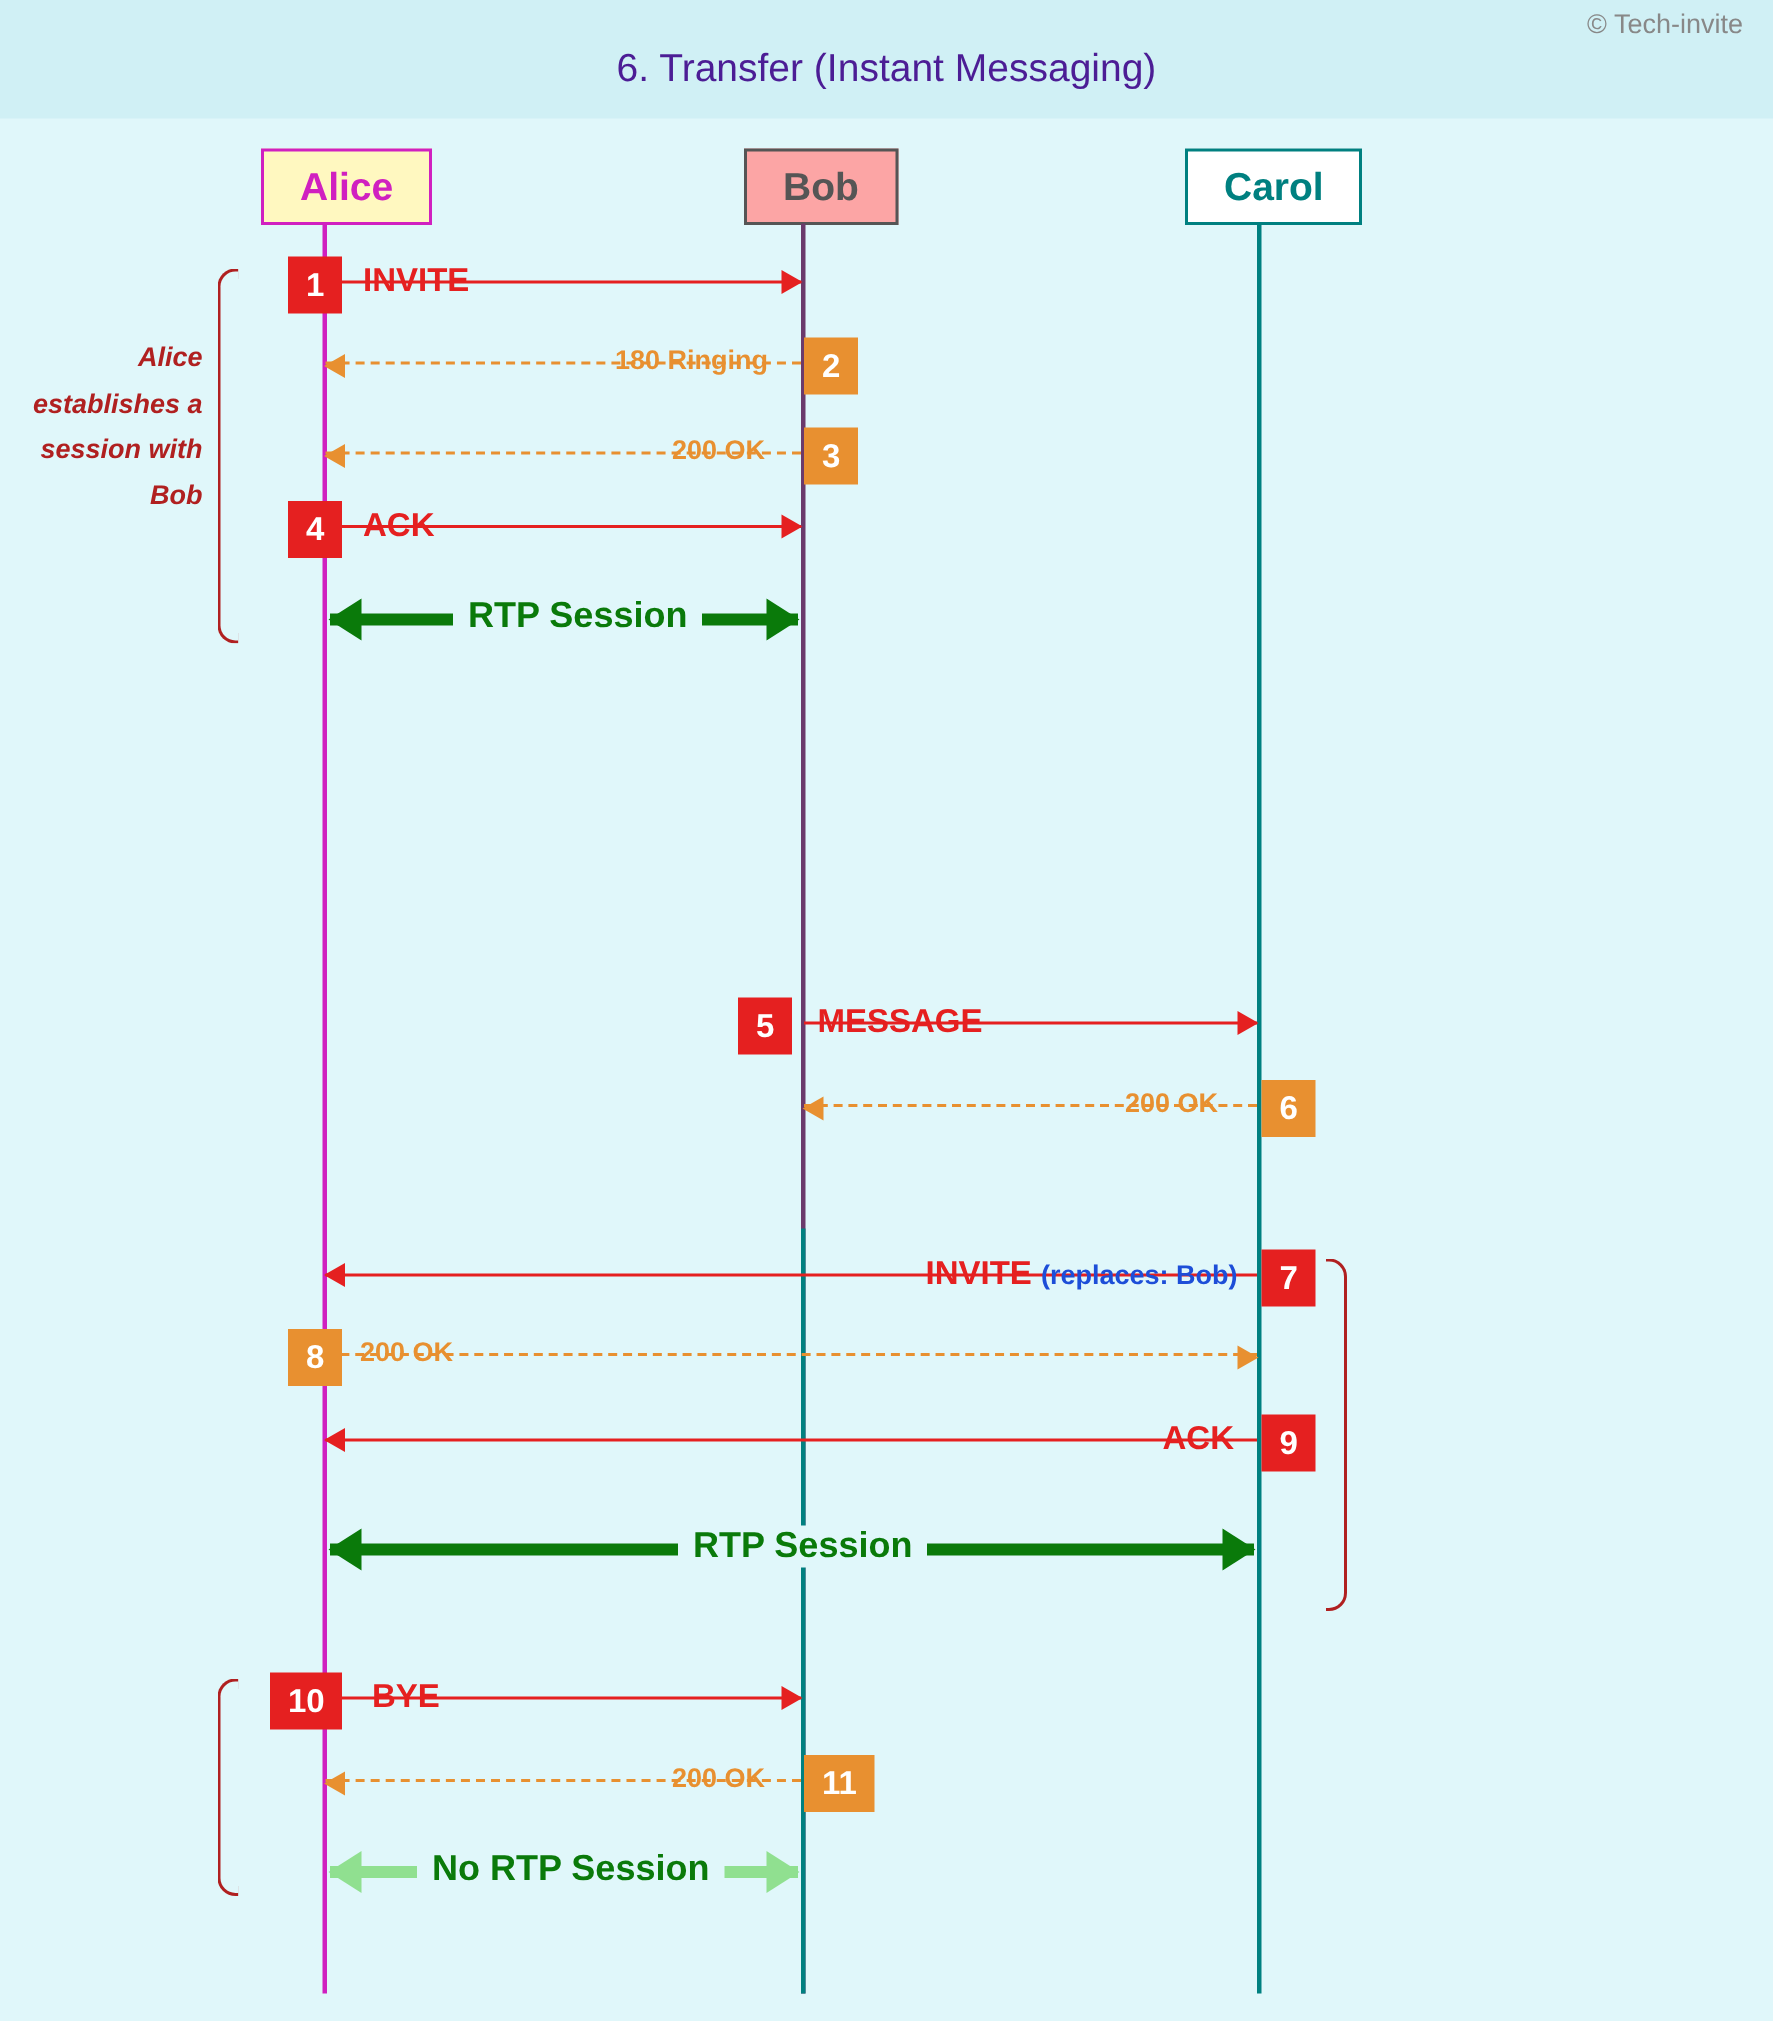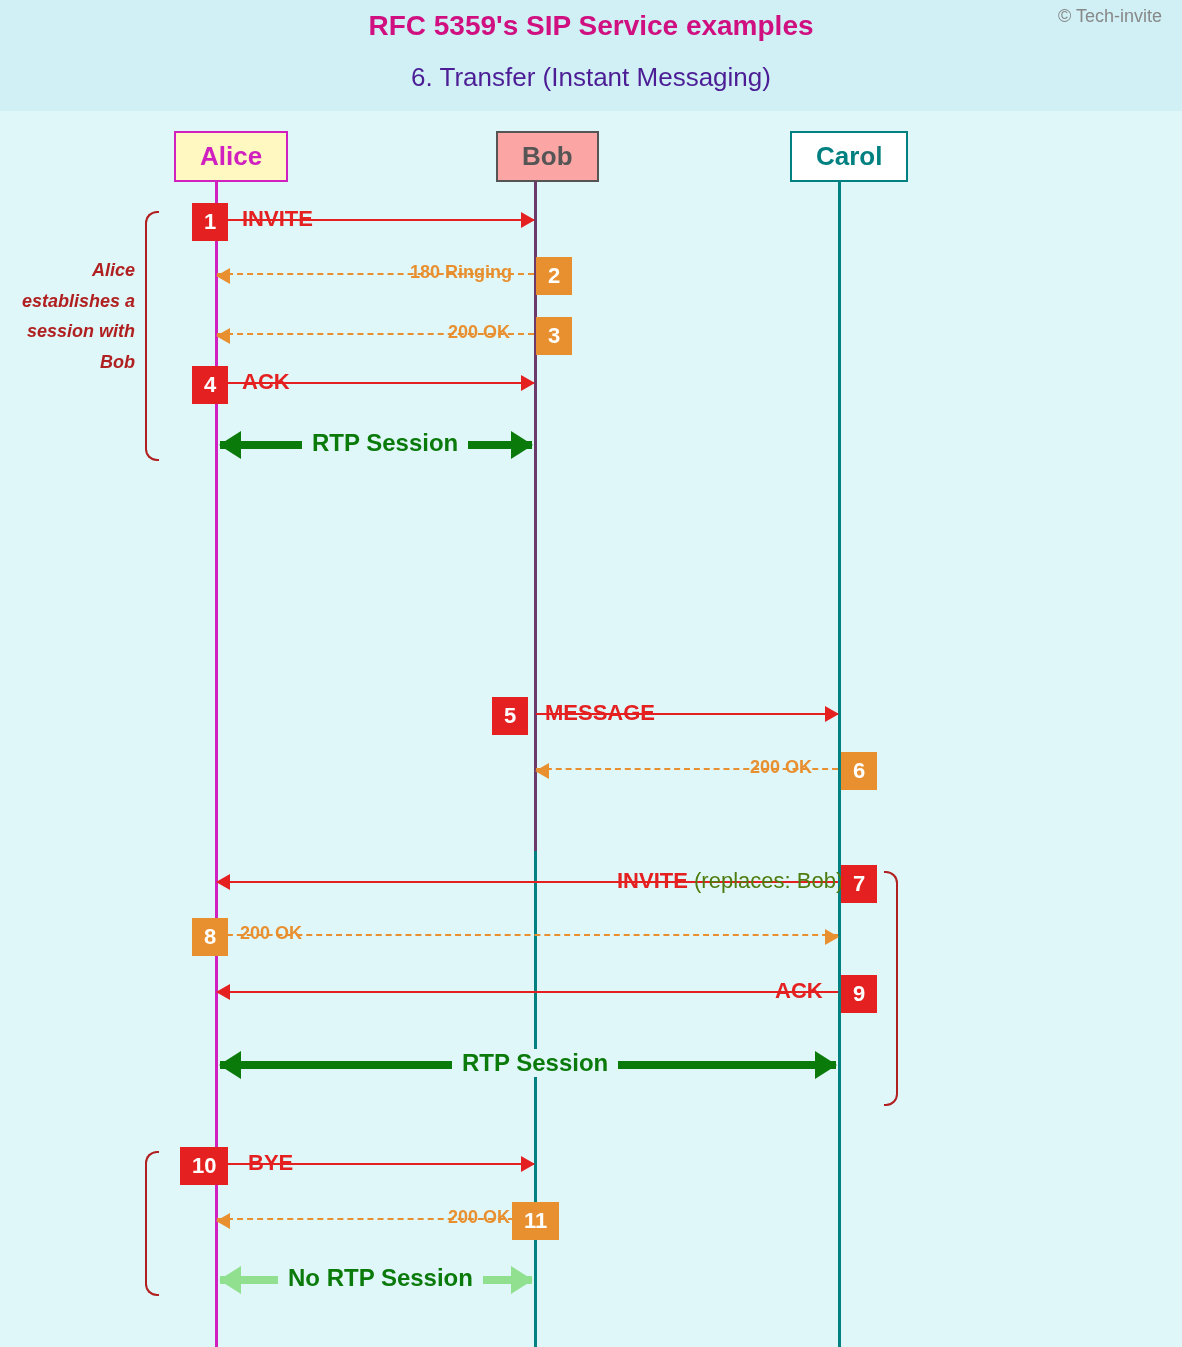"RFC 5359's SIP Service examples" div.title { html: <div>RFC 5359's SIP Service examples</div> -> none }
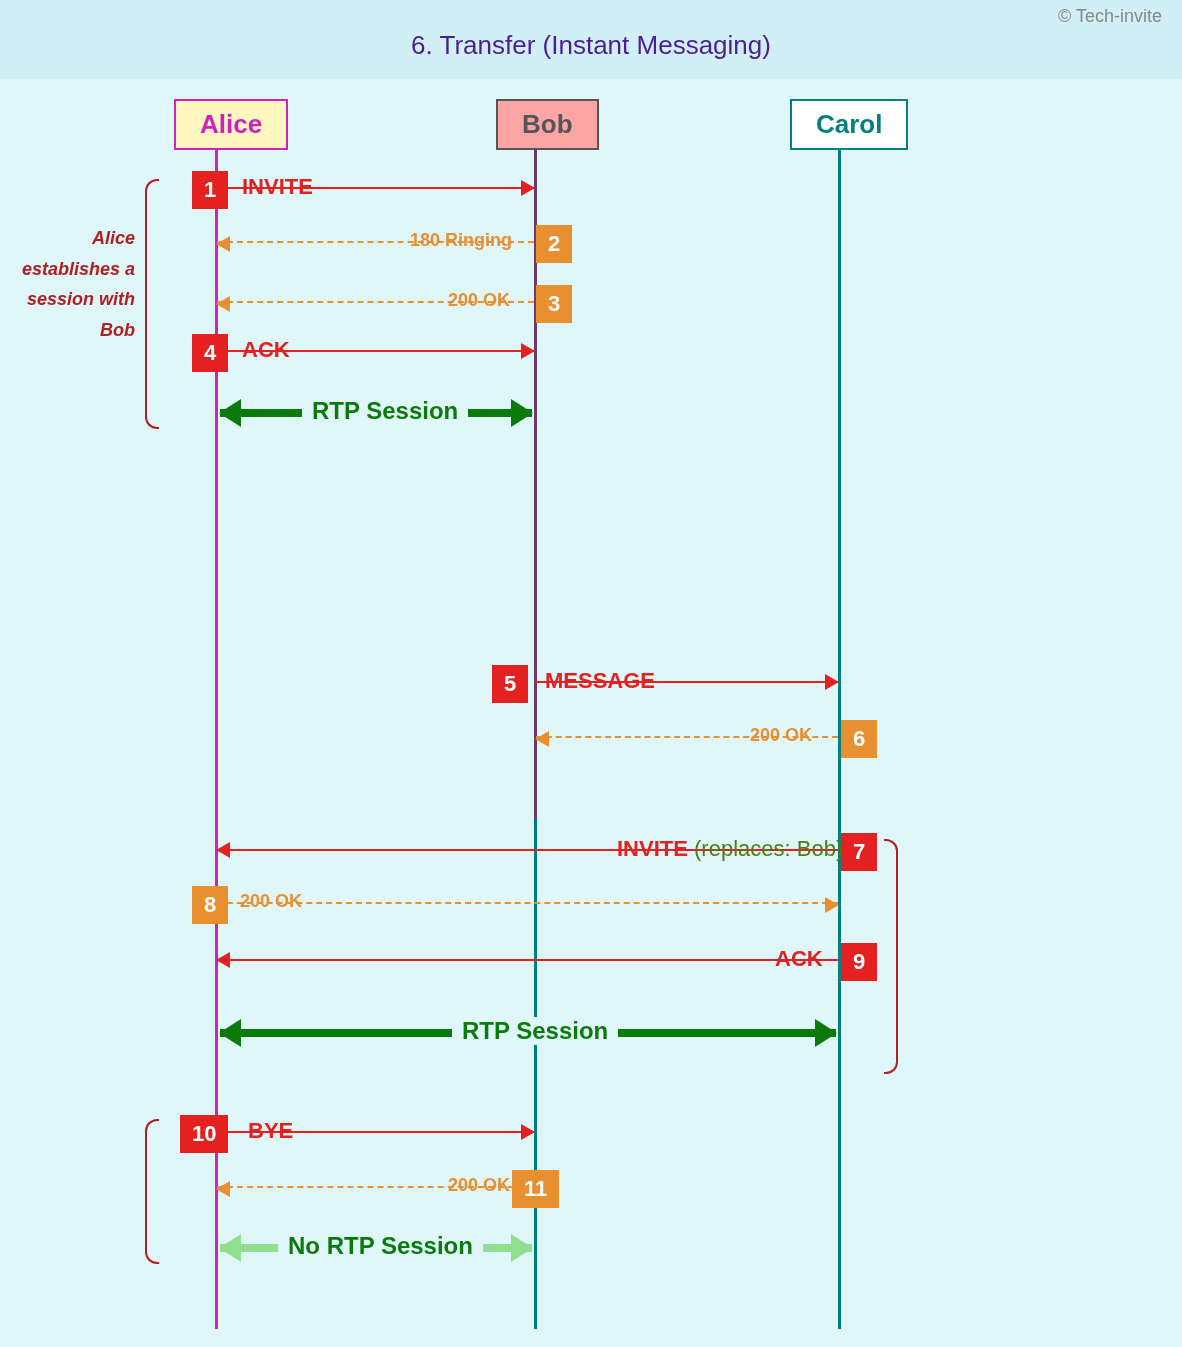"(replaces: Bob)" .gray-sm { color: #4d7c0f -> #1d4ed8; font-size: 22px -> 18px; font-weight: normal -> bold }
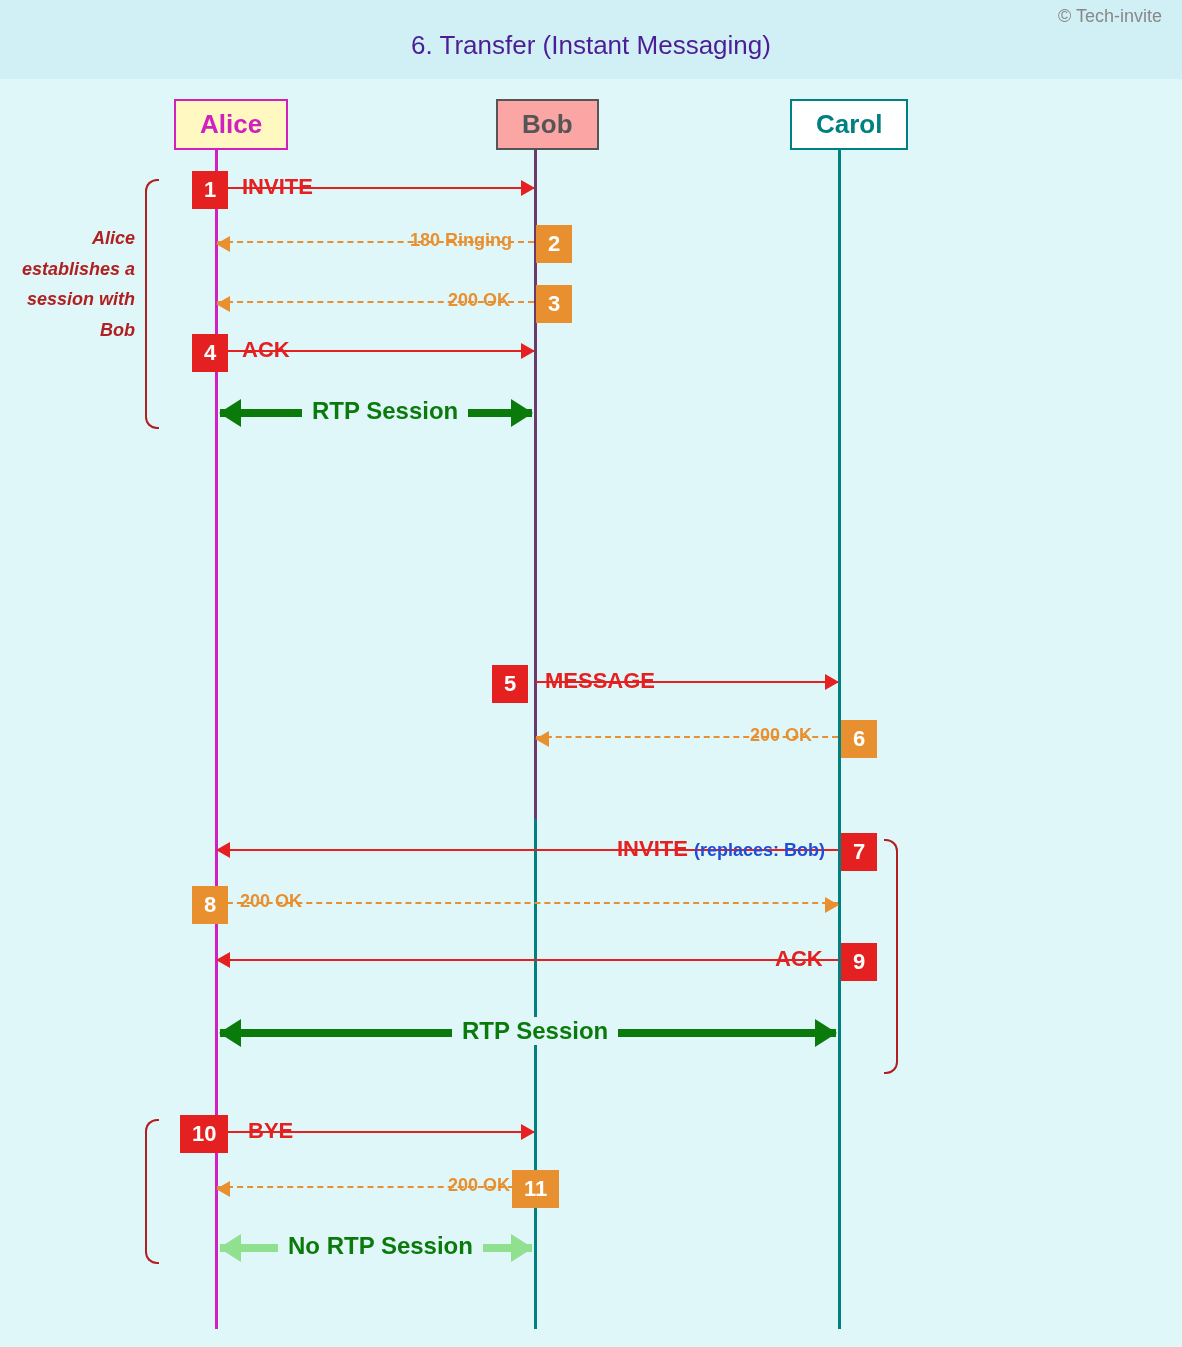"11" div.num { left: 512px -> 536px }
